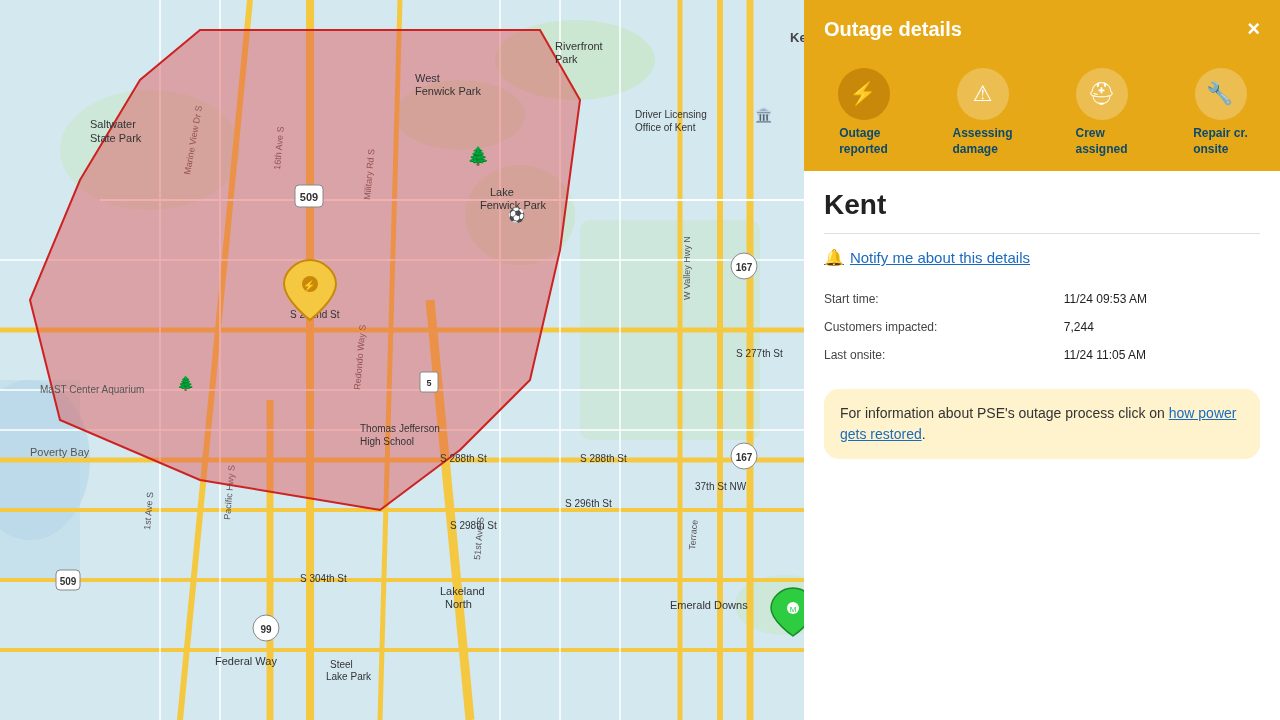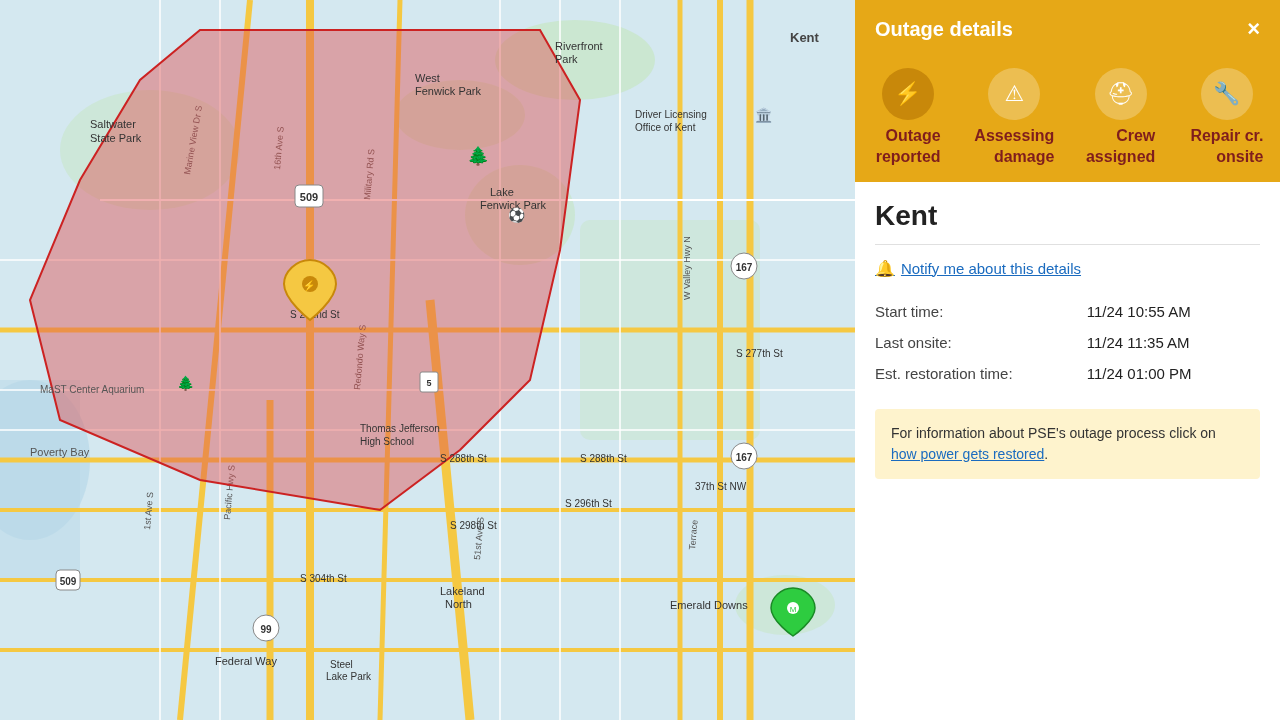"Outage details" #panel { width: 425px -> 476px }
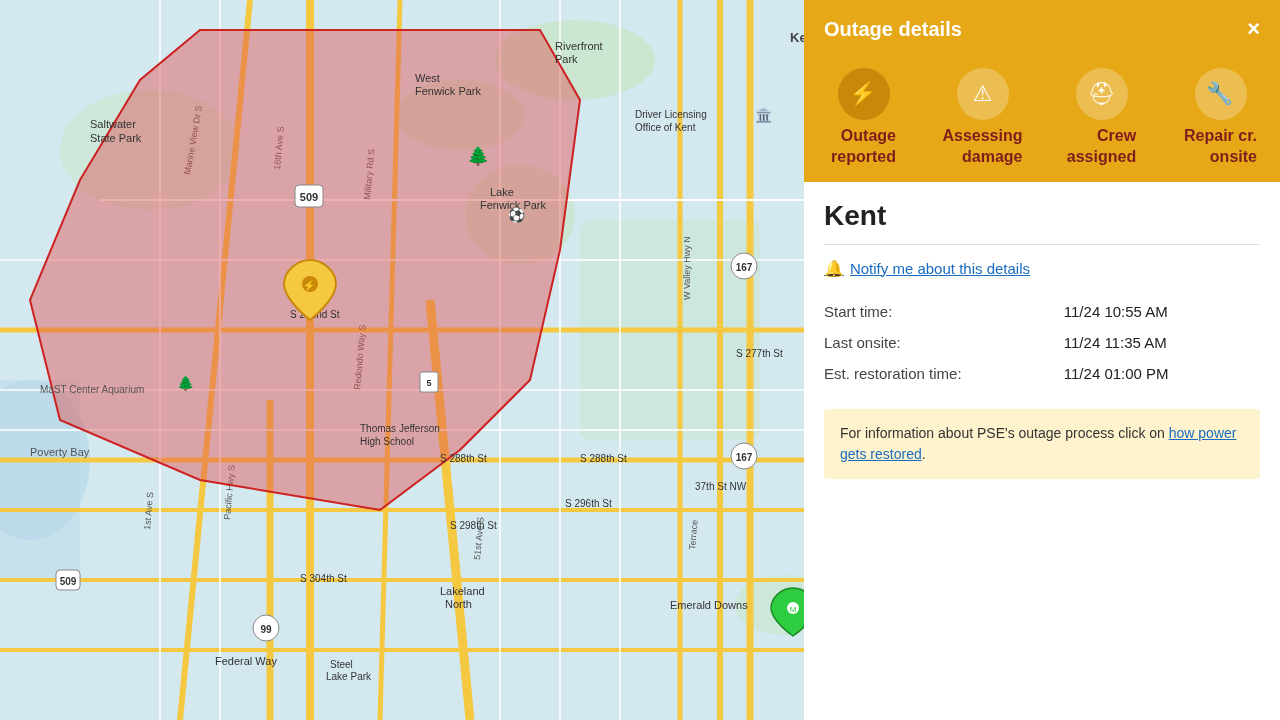"Outage" .status-label { color: #7f1d1d -> #0c4a6e; font-size: 16px -> 12px; text-align: right -> left }
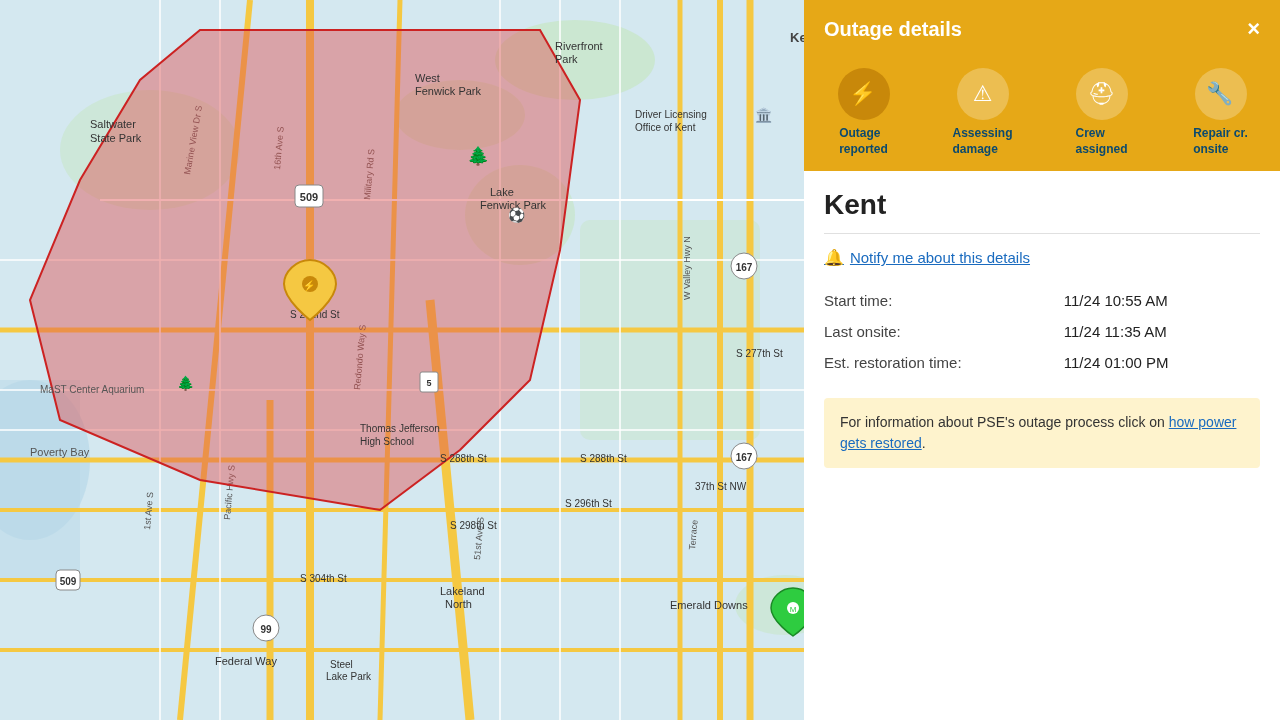"Start time:" .info-table tr td { font-size: 15px -> 12px }
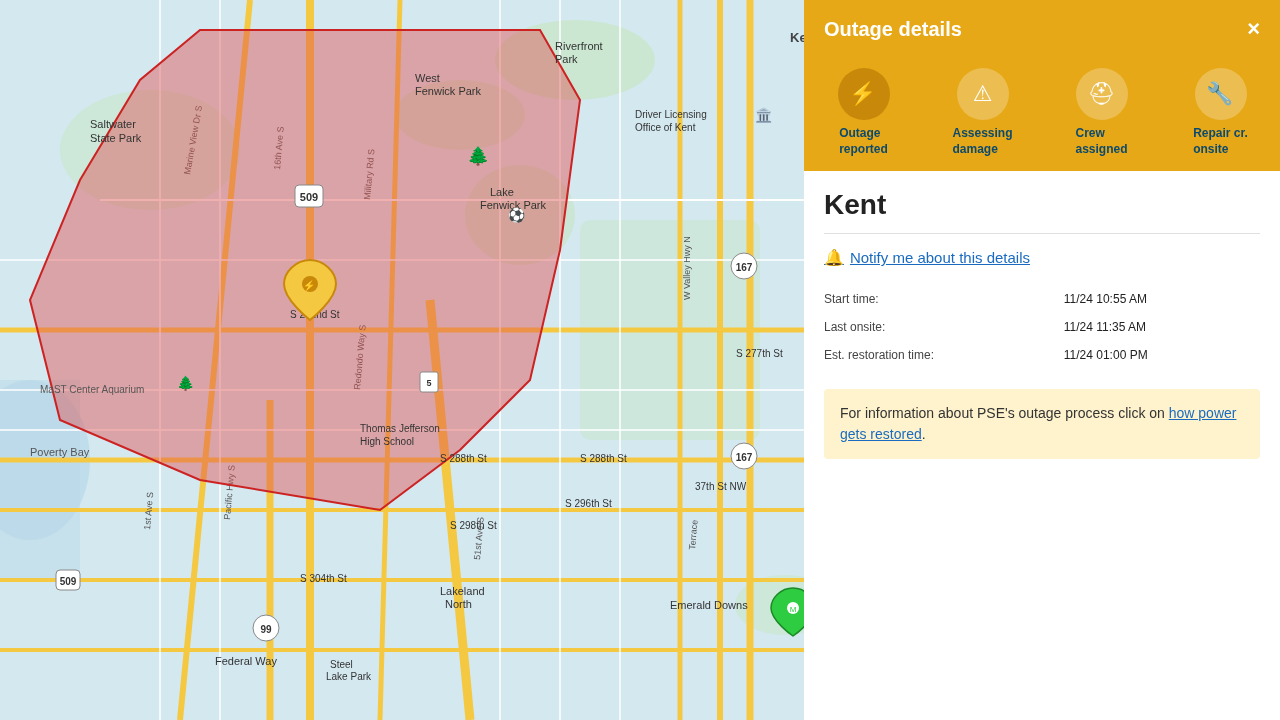"11/24 10:55 AM" td { text: 10:55 -> 09:53 }
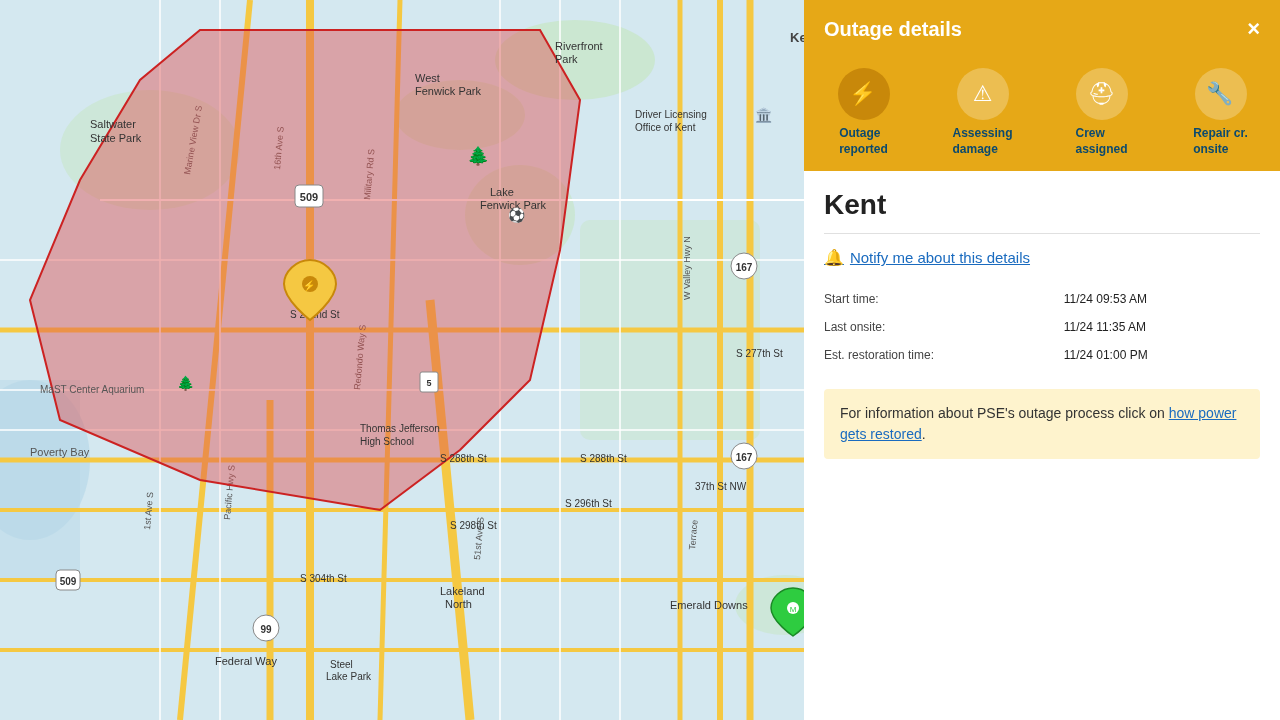"Customers impacted:" tr { html: none -> <tr> <td>Customers impacted:</td> <td>7,244</td> </tr> }
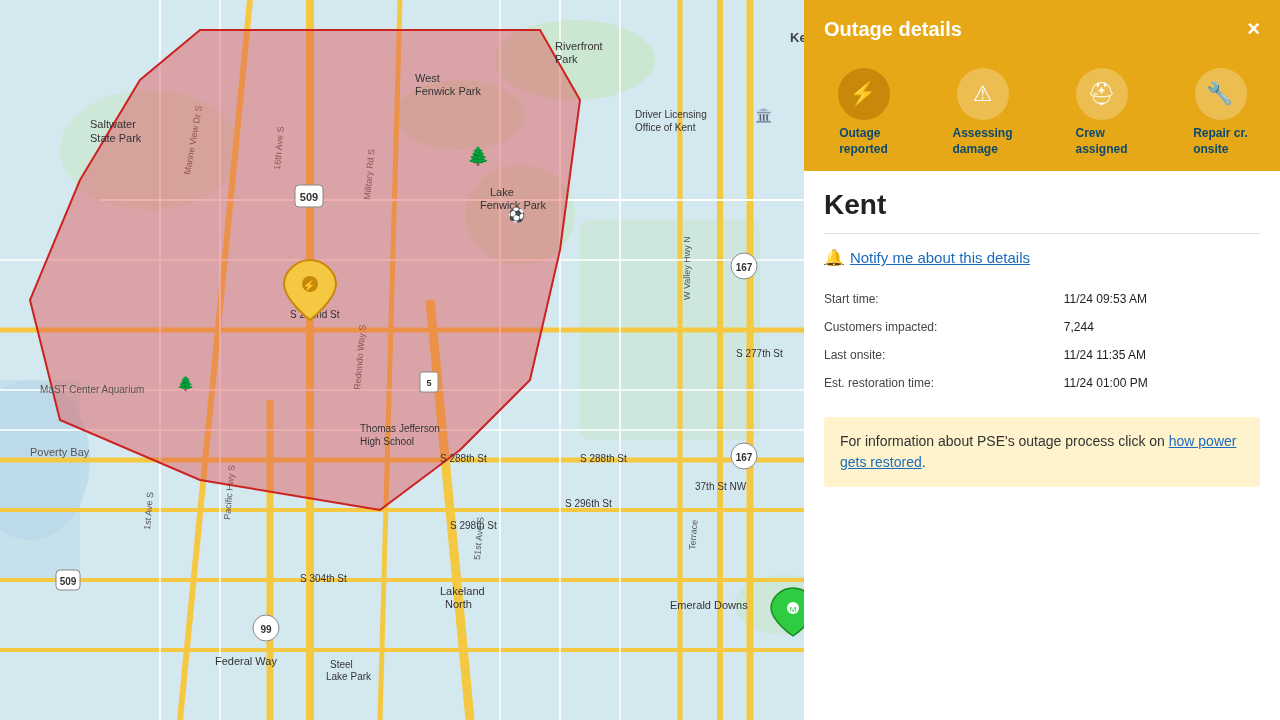"11/24 11:35 AM" td { text: 11:35 -> 11:05 }
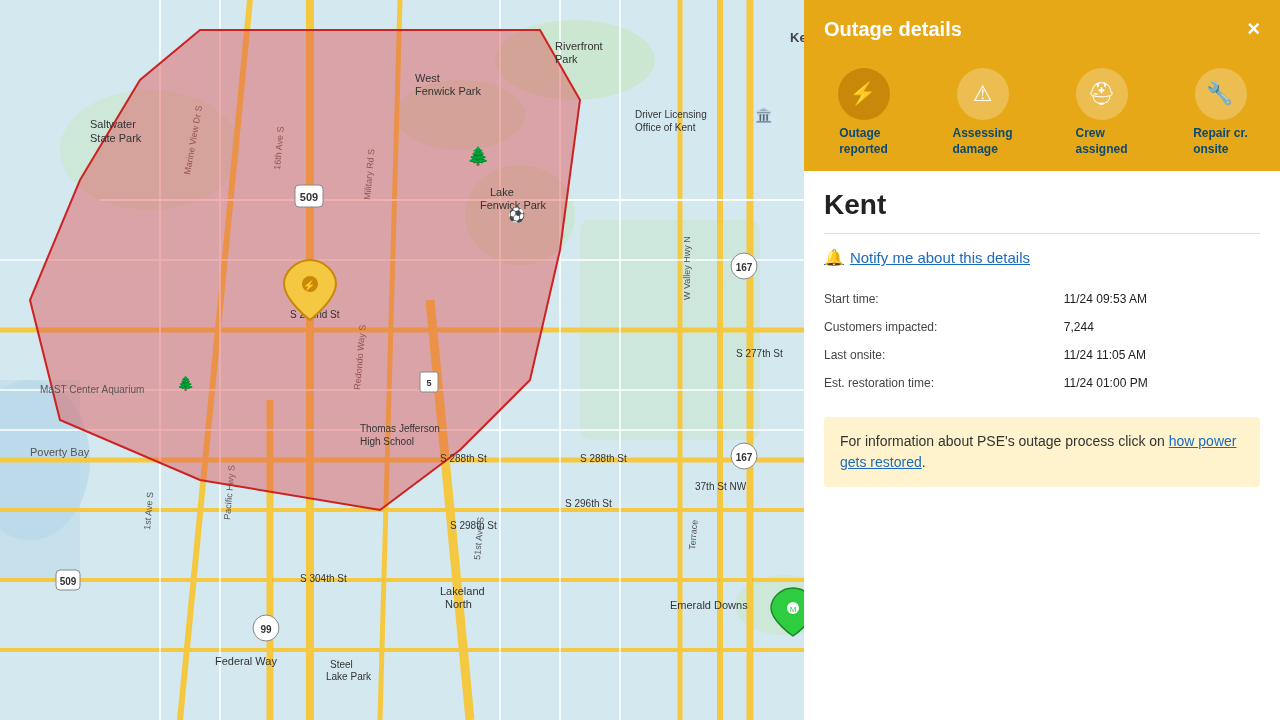"Est. restoration time:" tr { html: <tr> <td>Est. restoration time:</td> <td>11/24 01:00 PM</td> </tr> -> none }
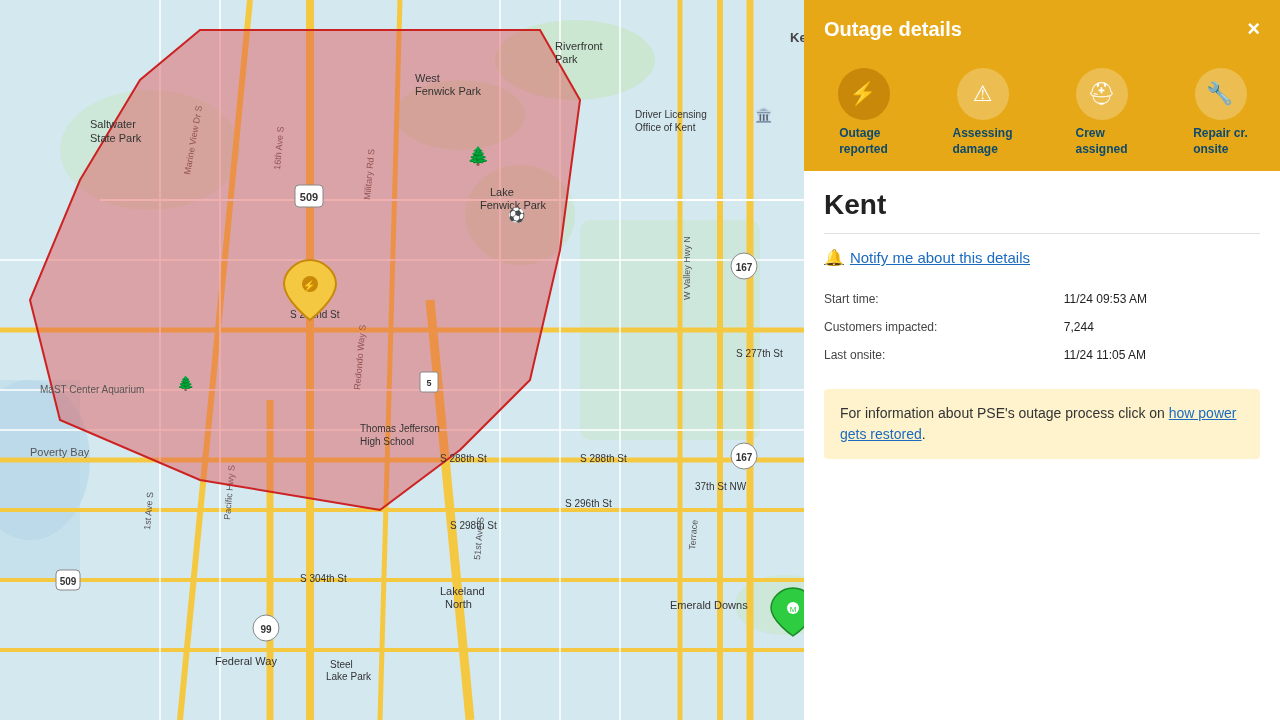"For information about PSE's outage" .info-footer { border-radius: 4px -> 15px }
